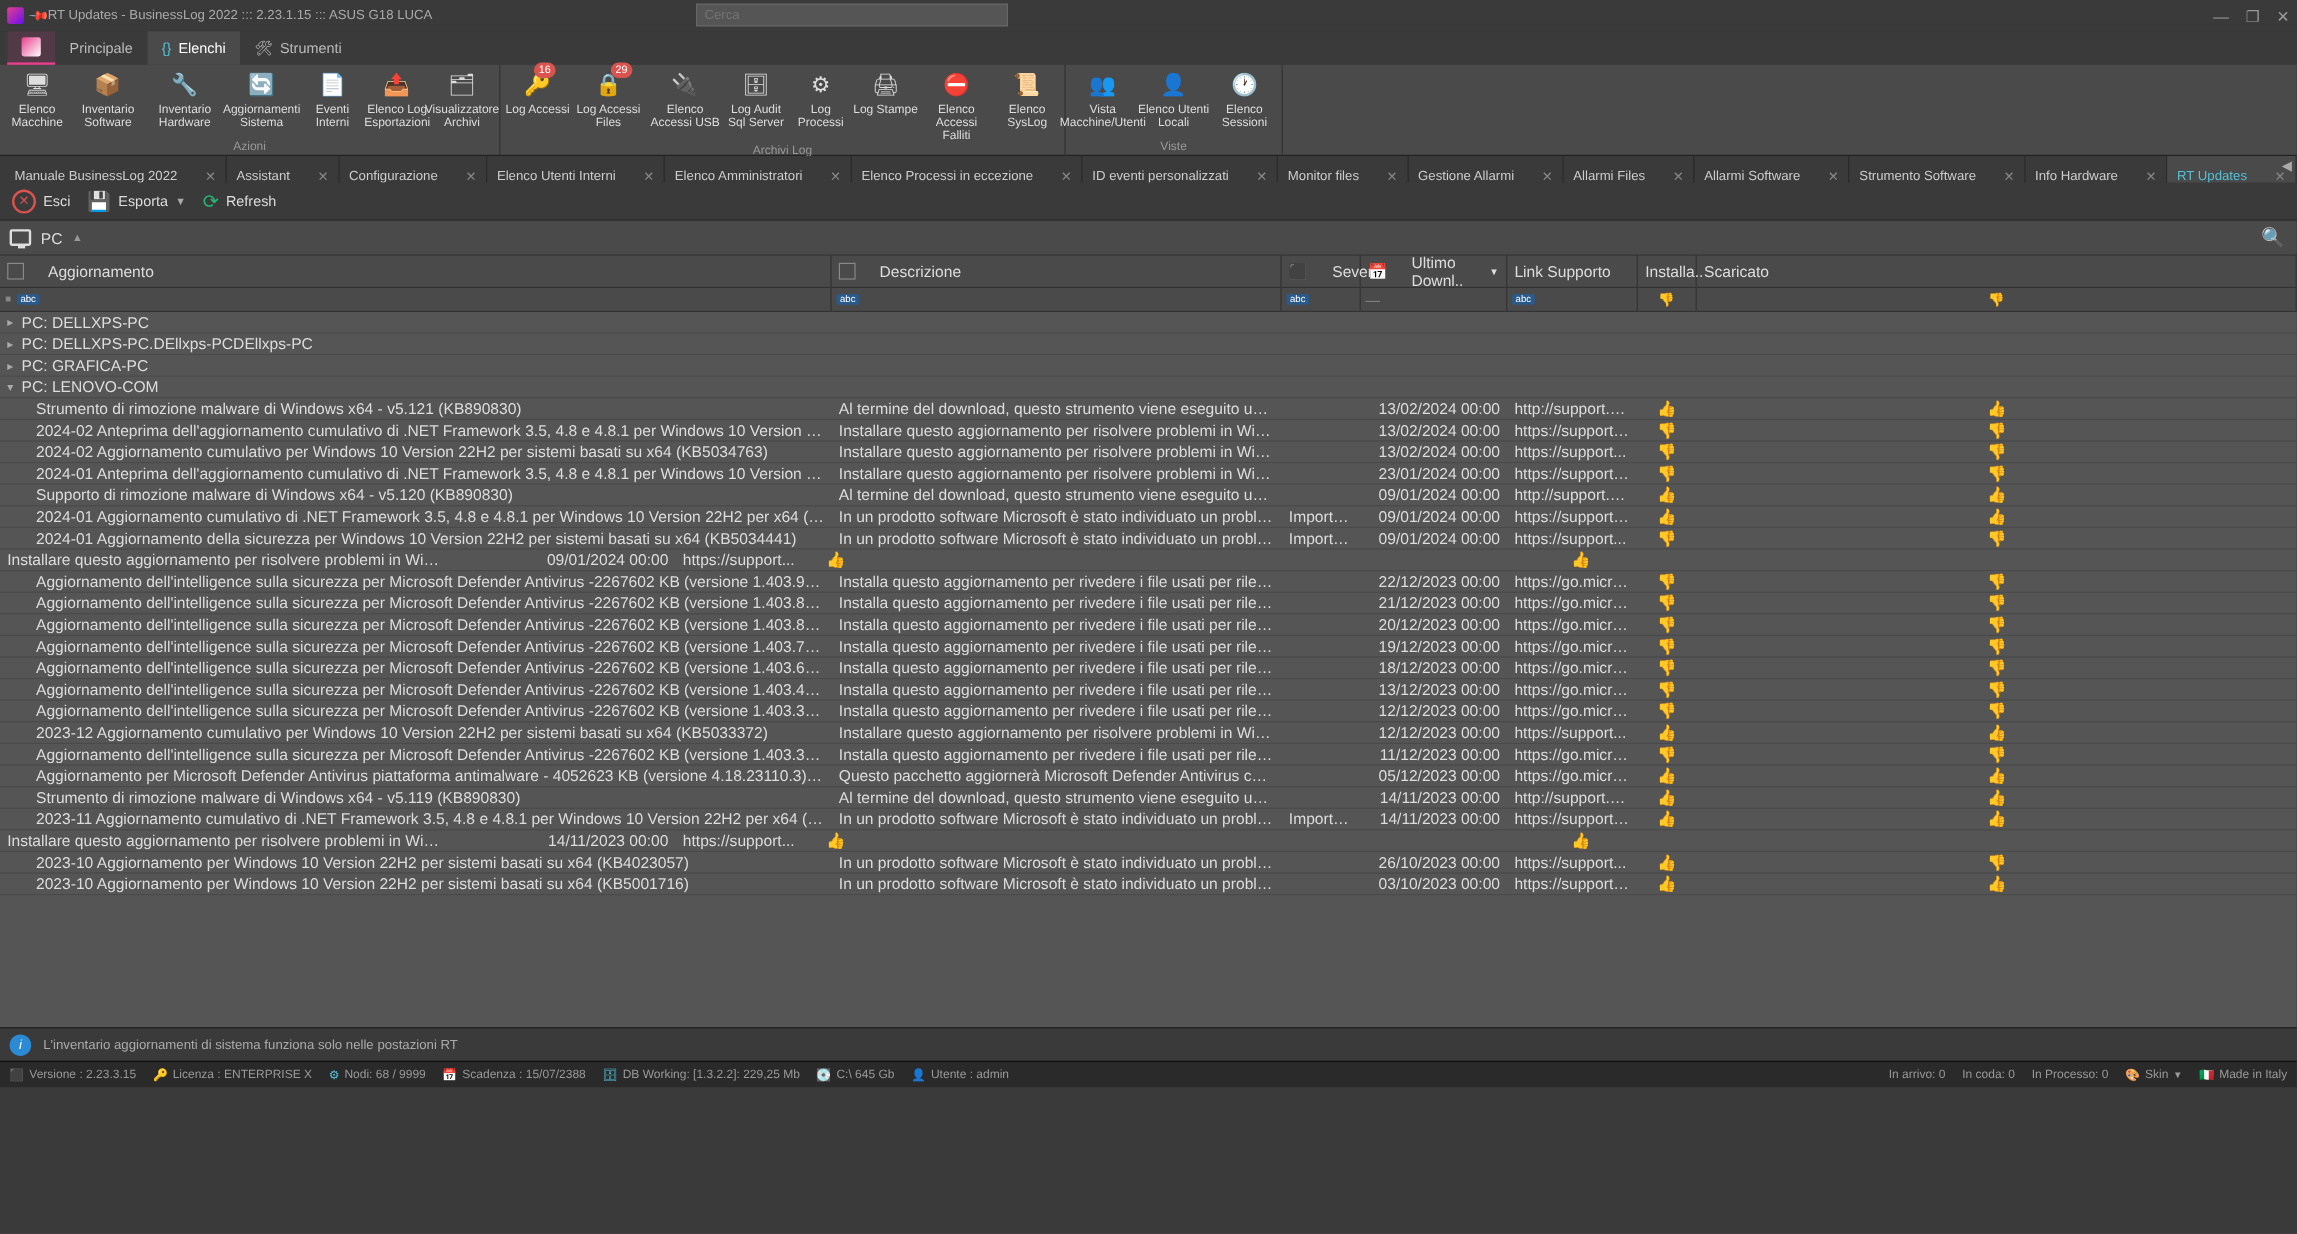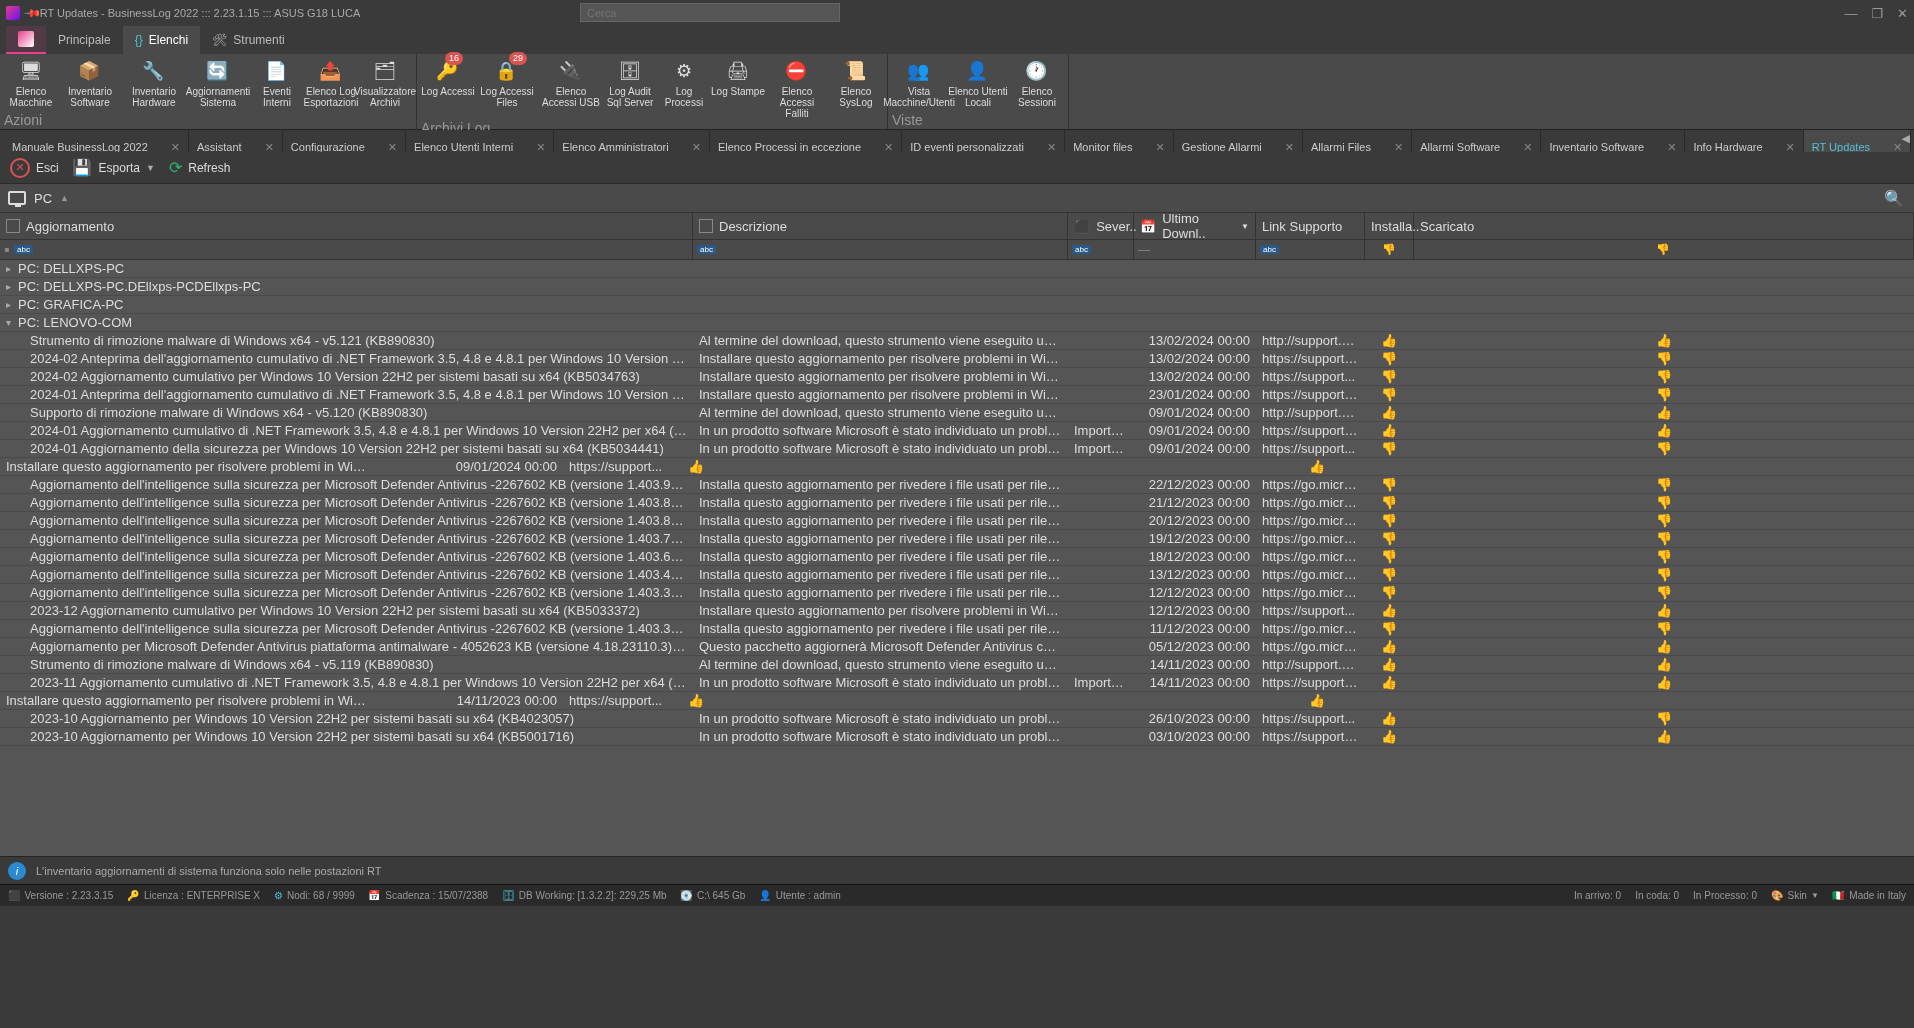"Azioni" .ribbon-group .grp-label { font-size: 14px -> 10px; text-align: none -> center }
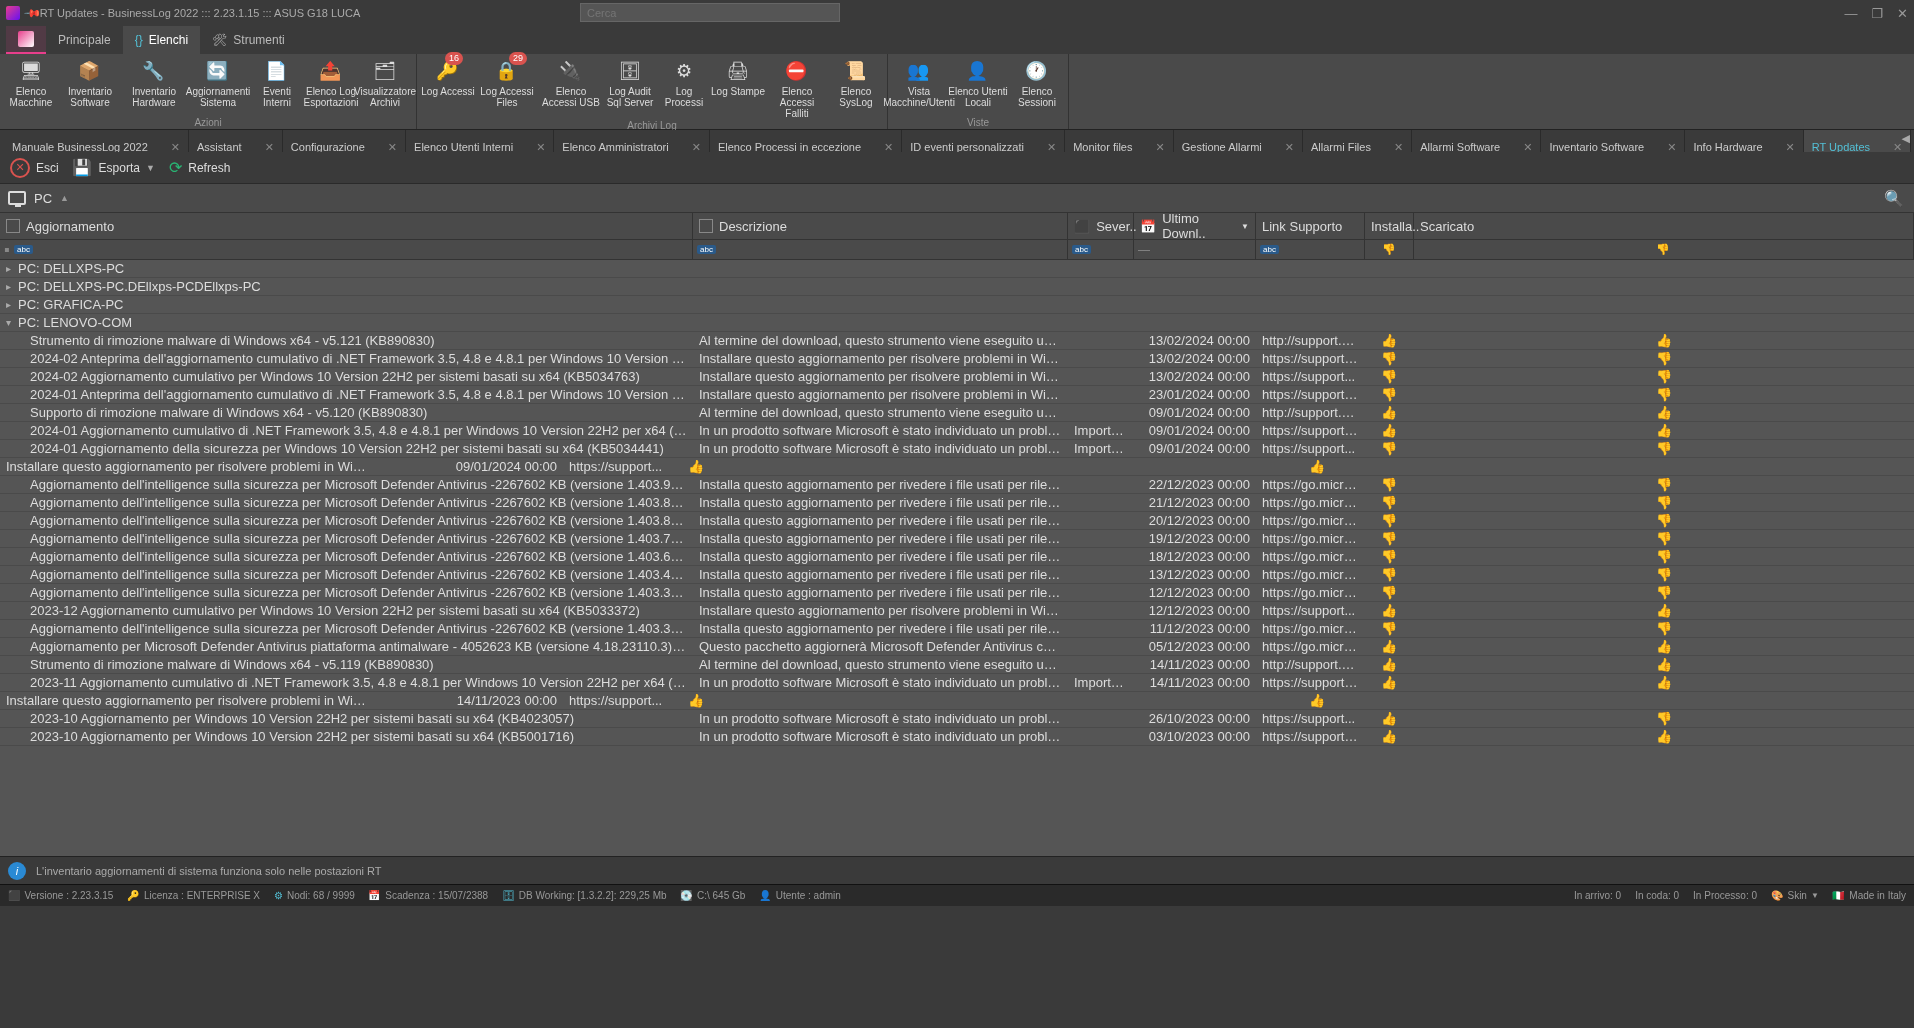"Inventario Software" span { text: Inventario -> Strumento }
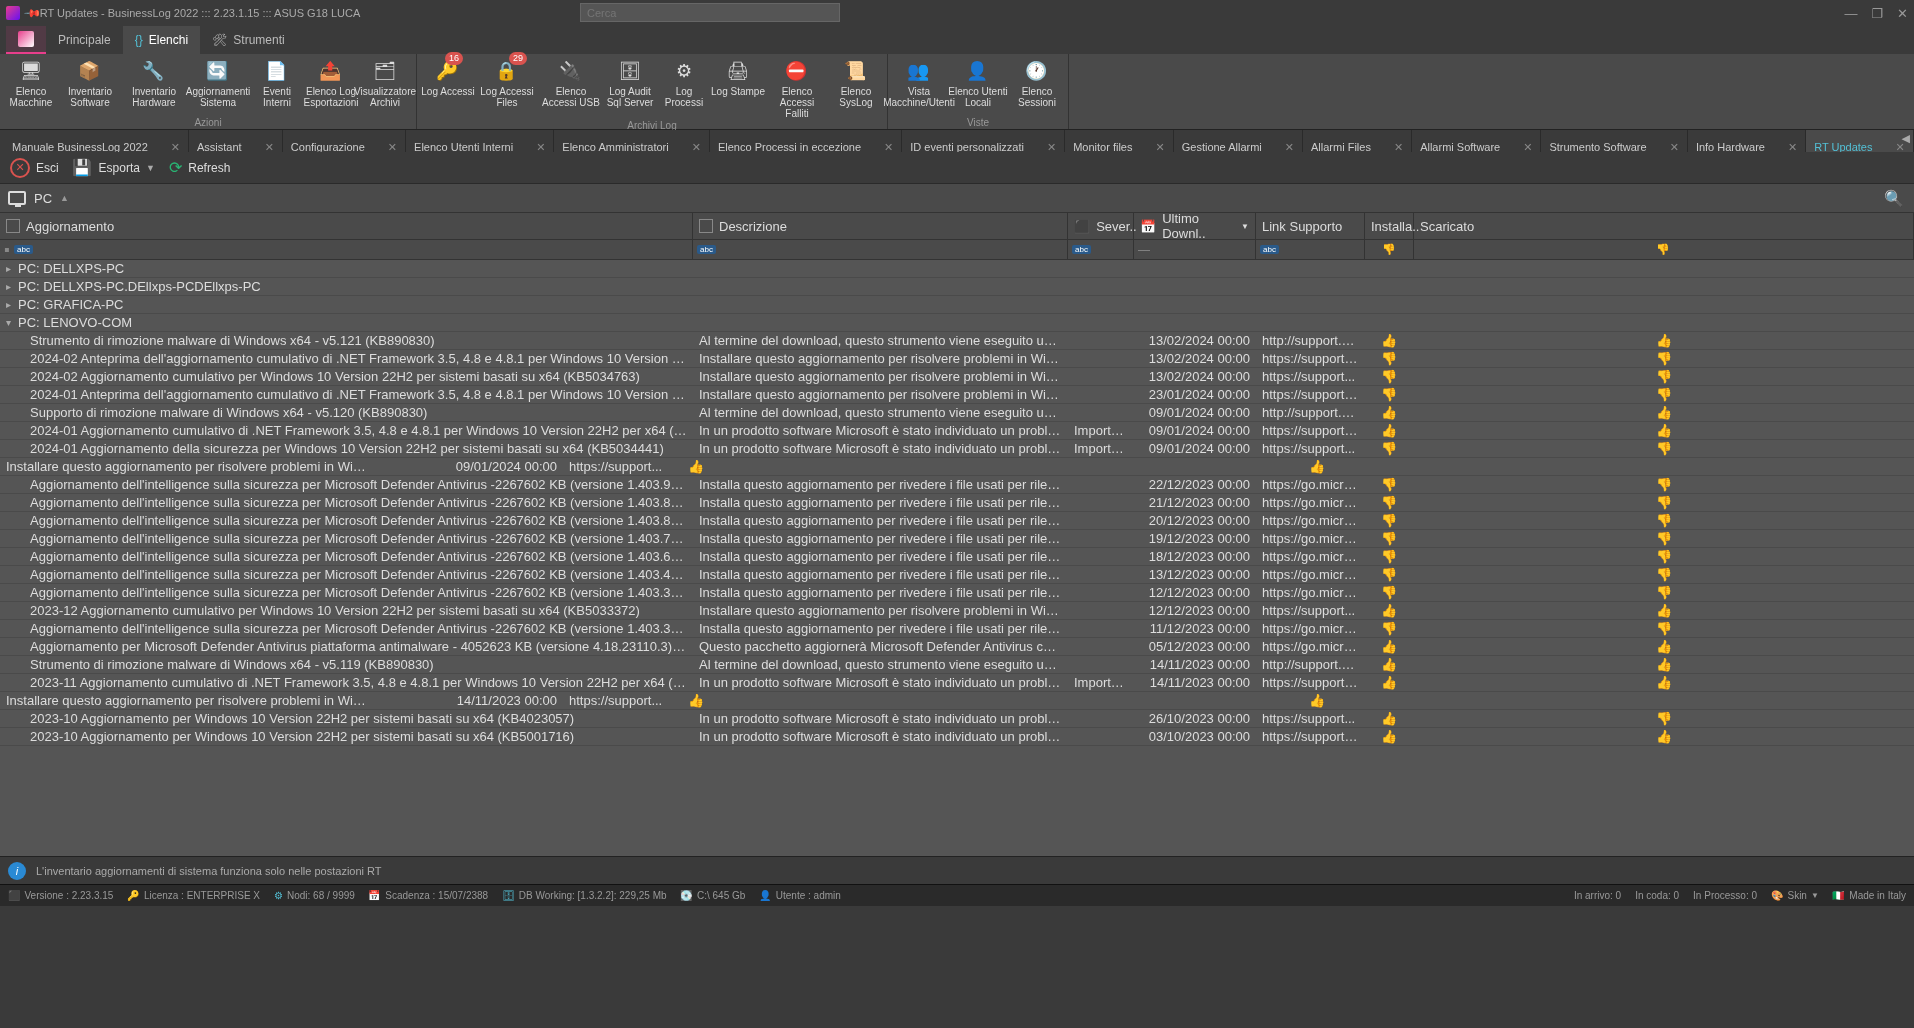"Aggiornamento" .gh { gap: 6px -> 20px }
